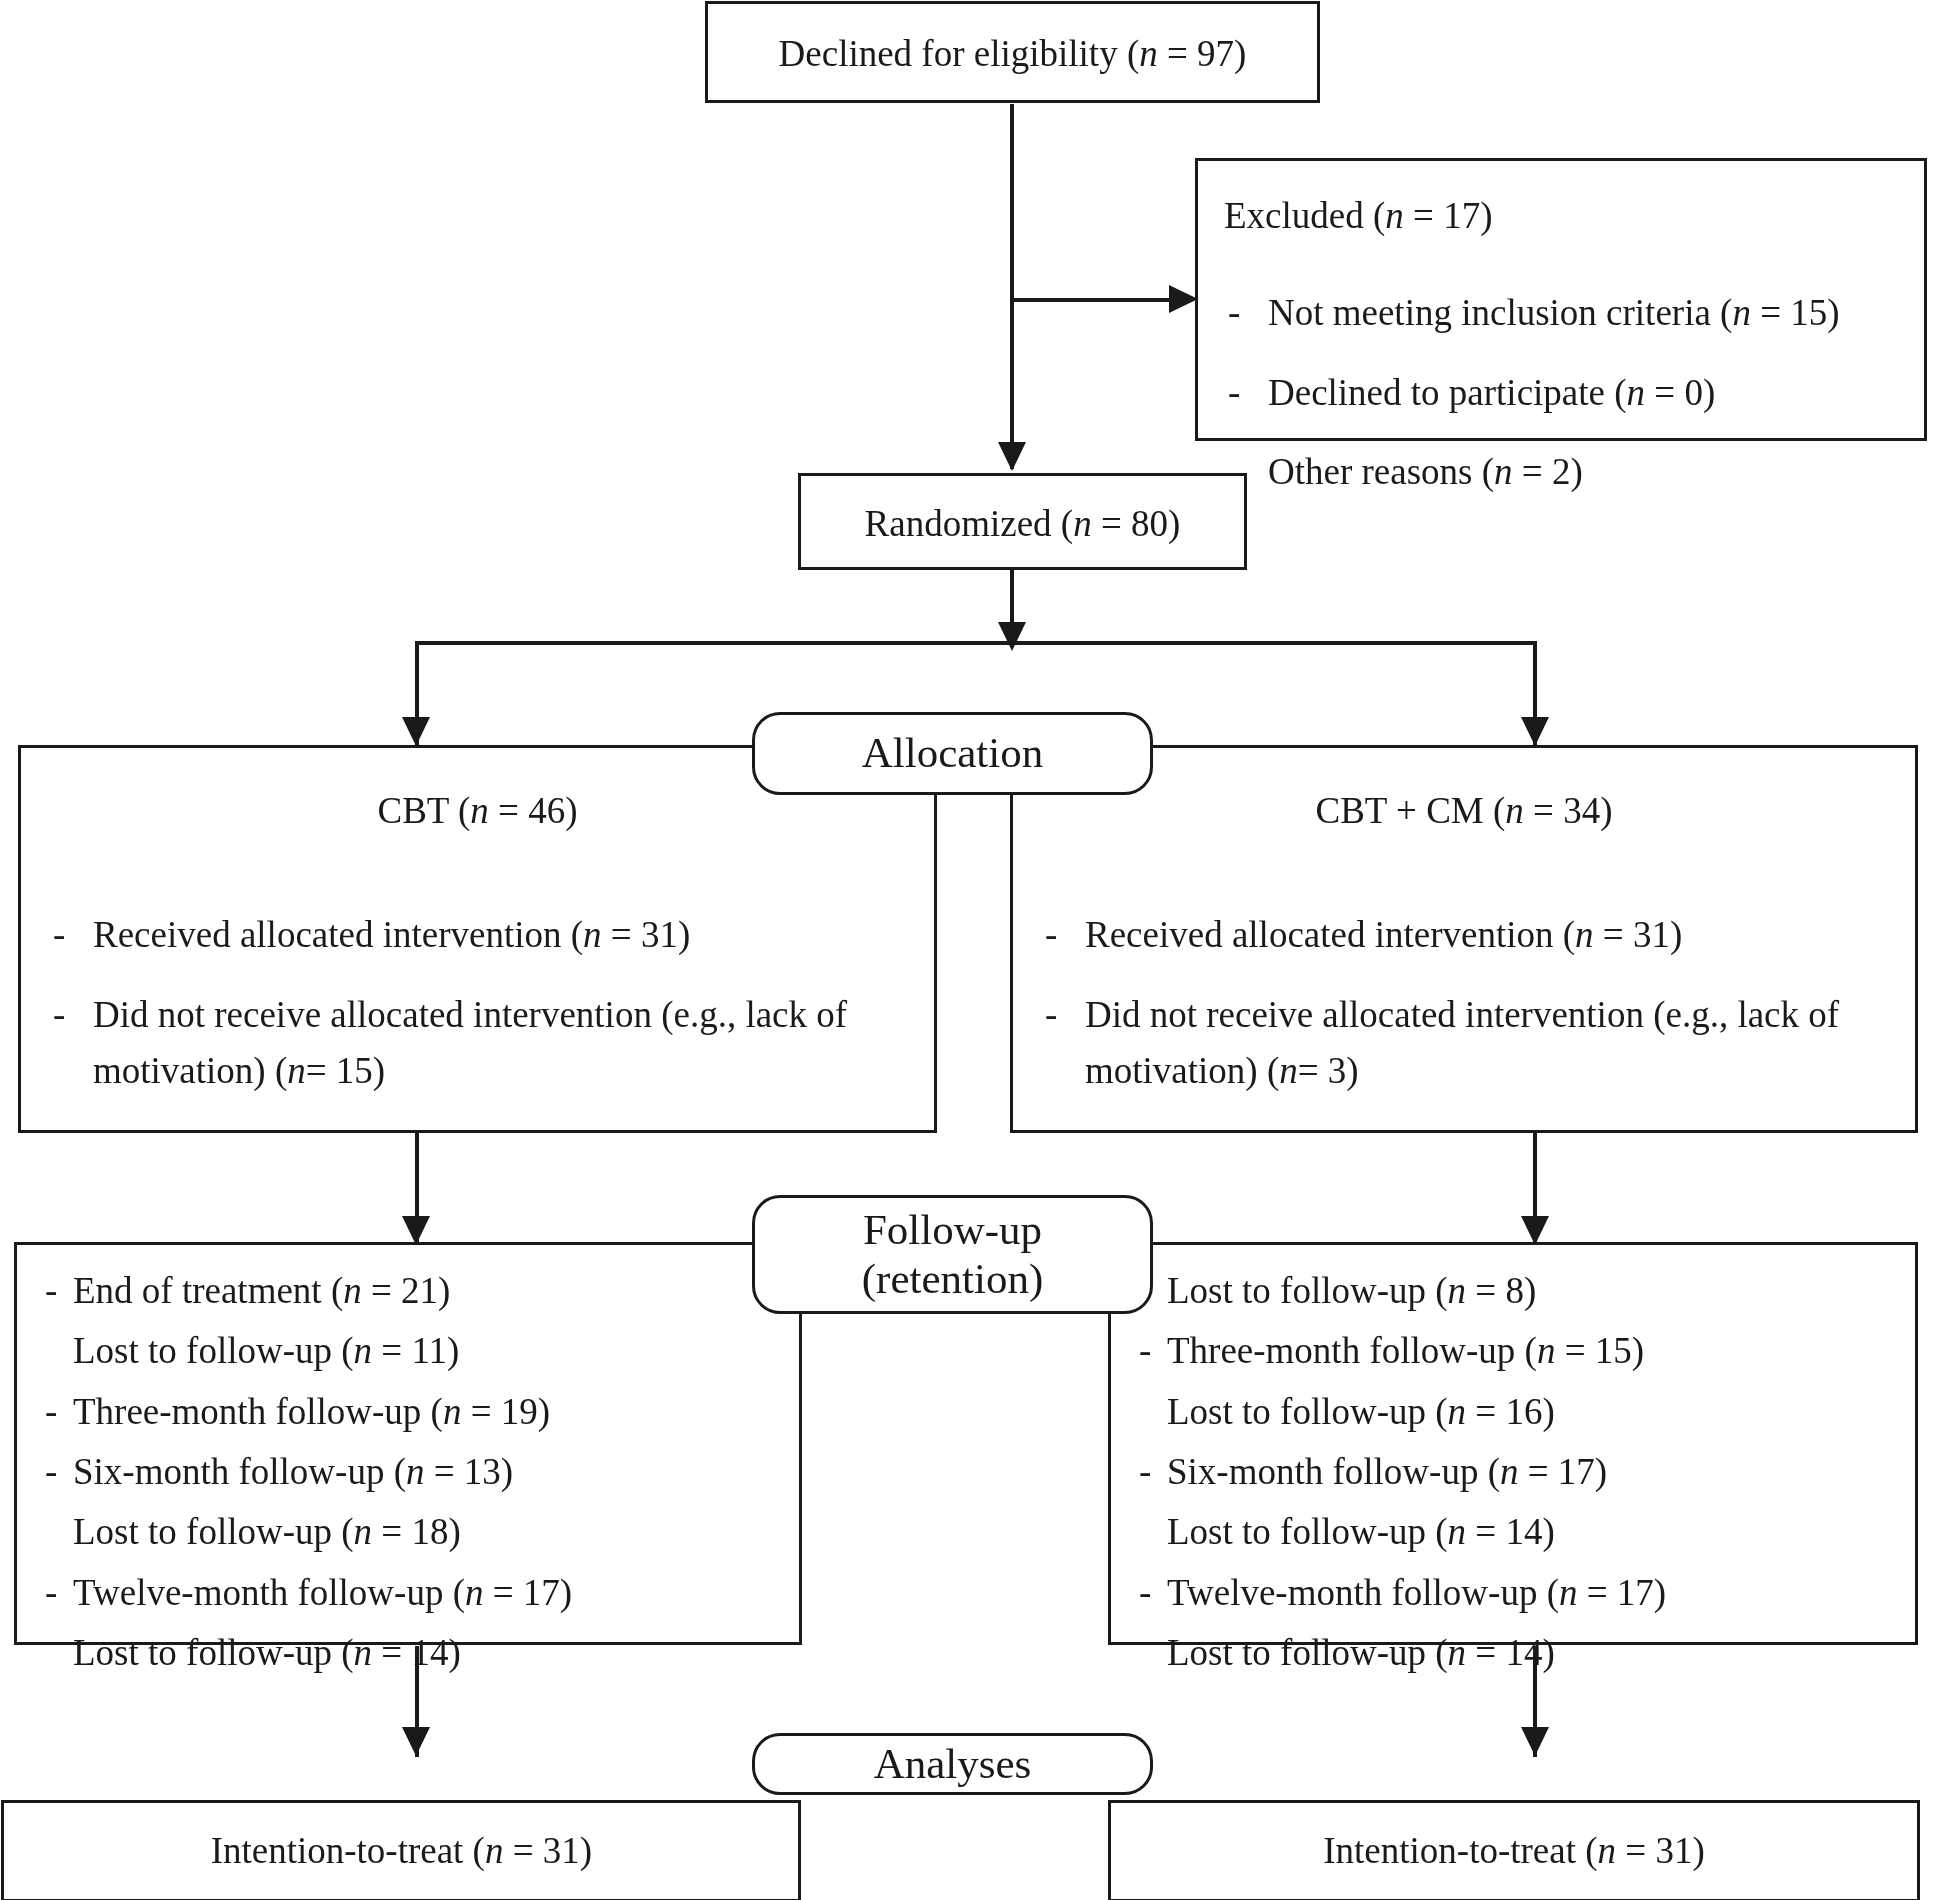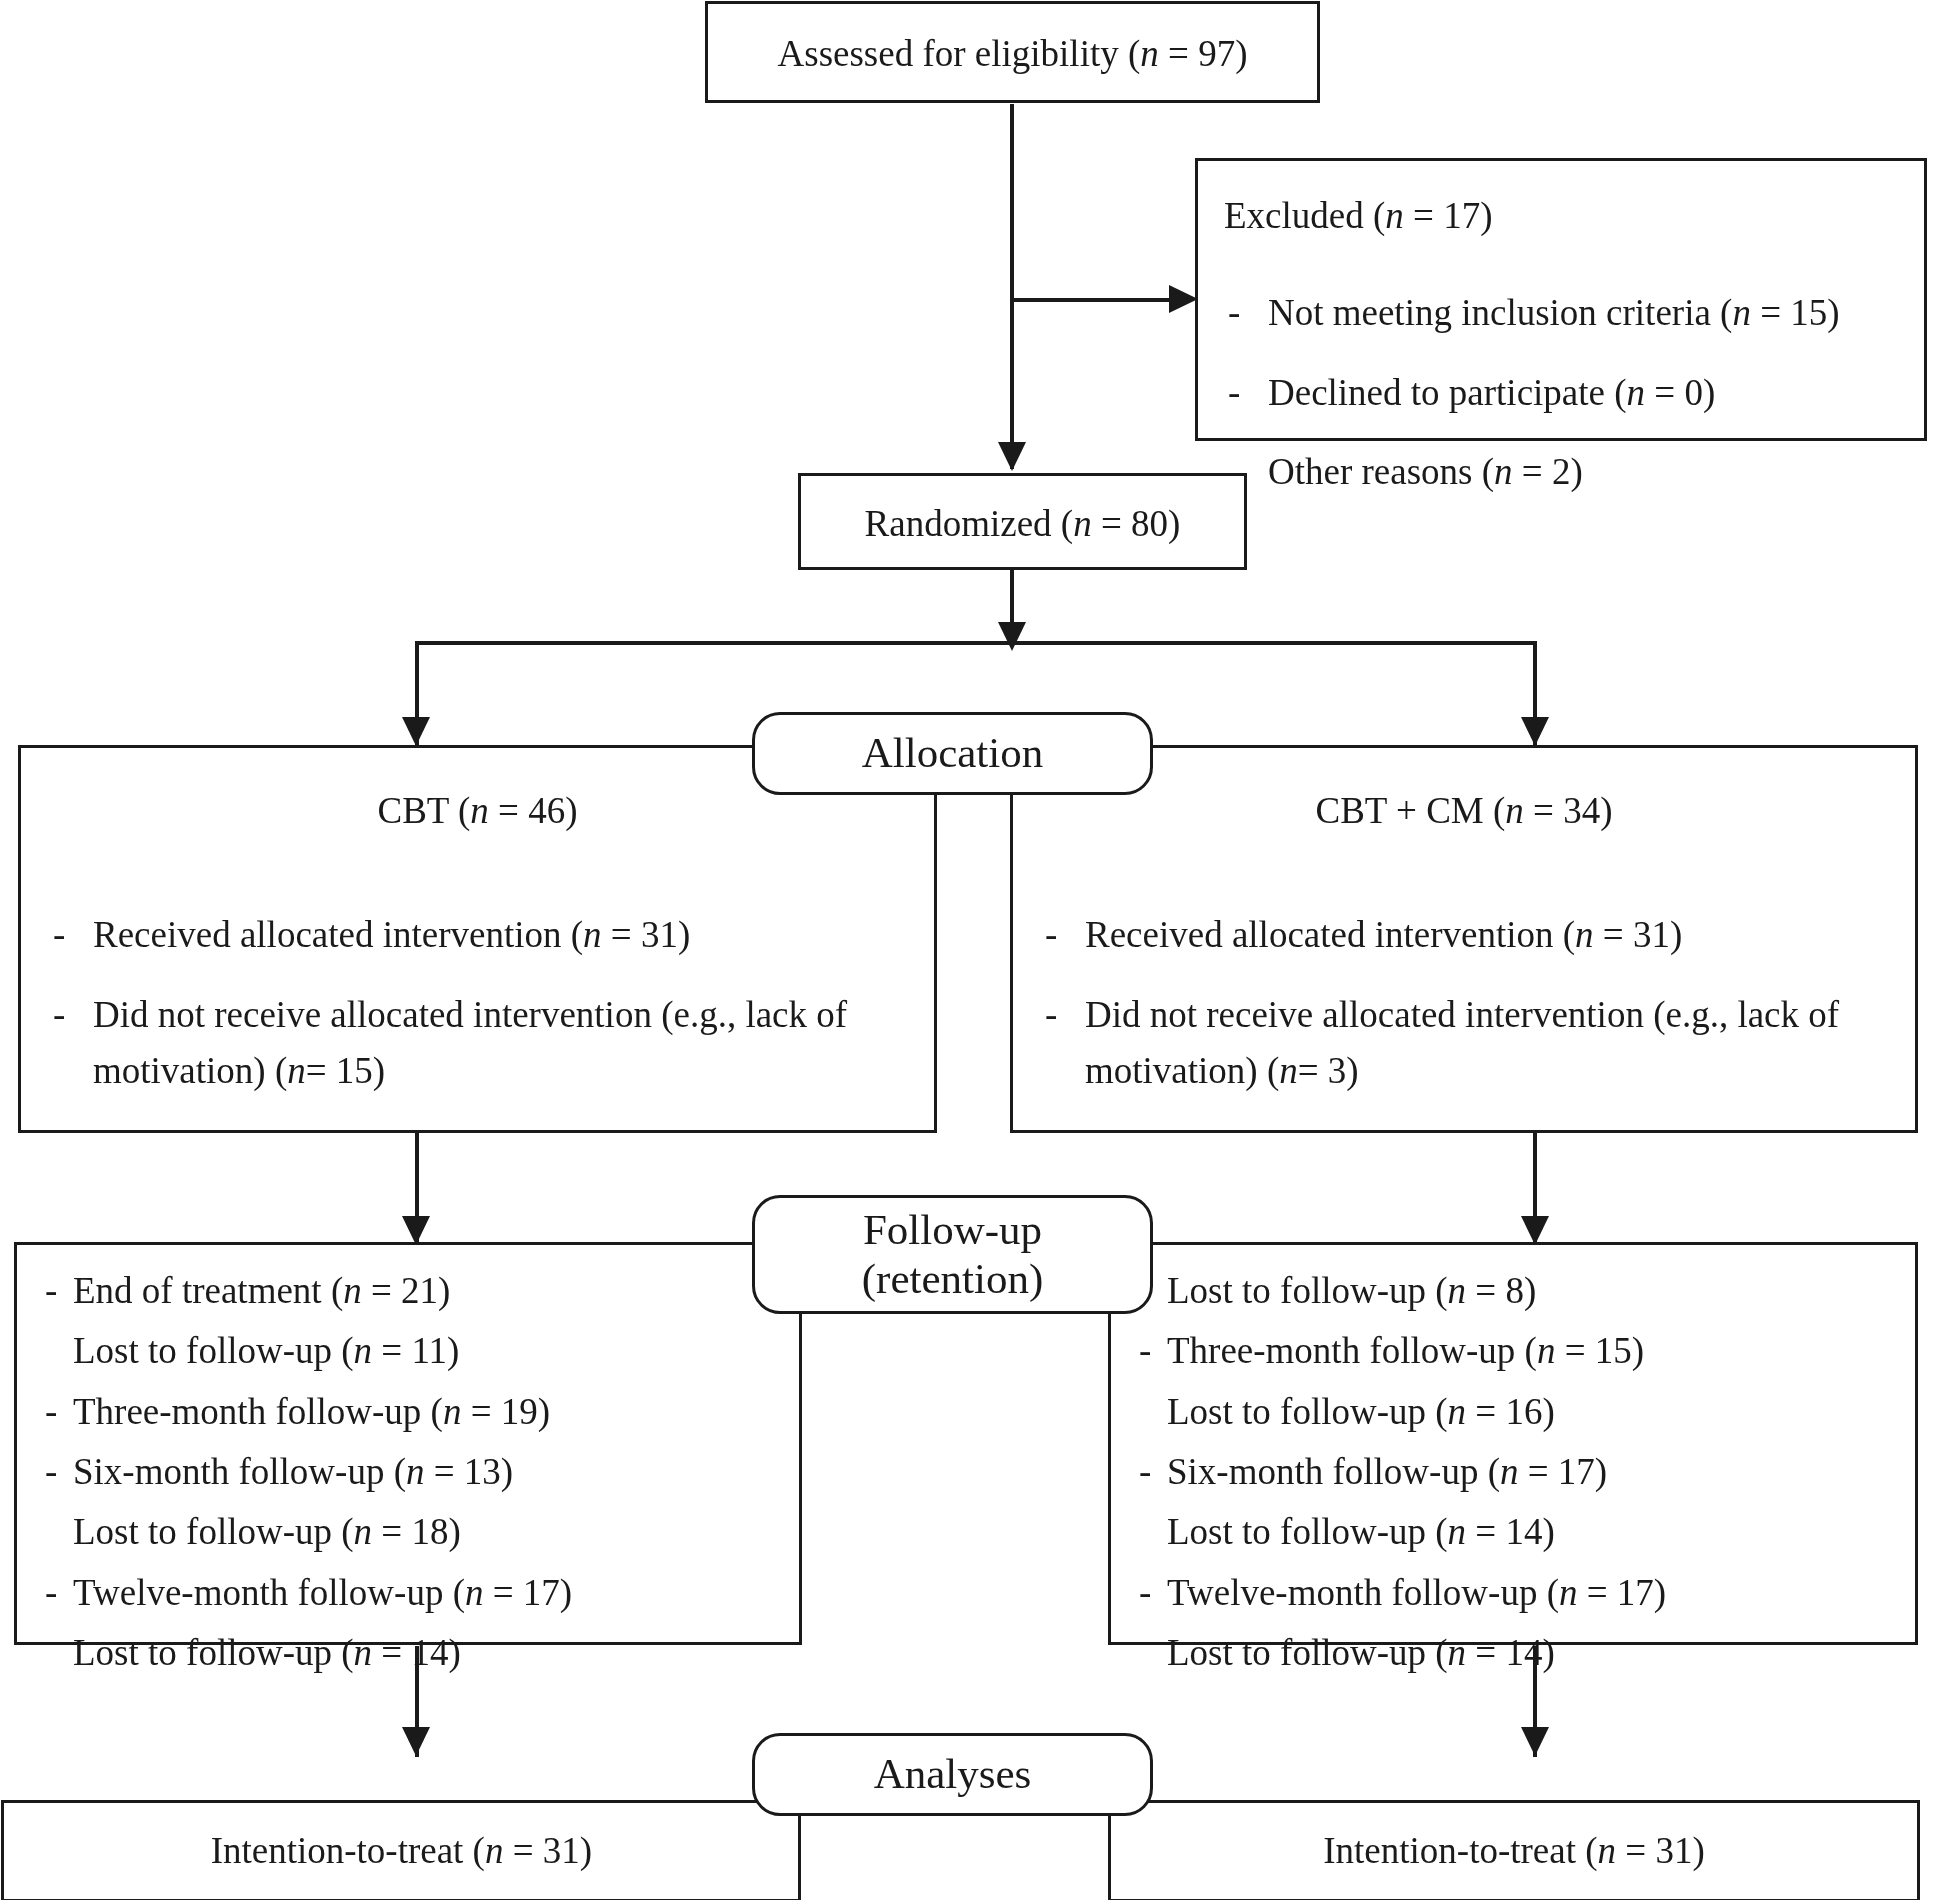"Assessed for eligibility (" span { text: Assessed -> Declined }
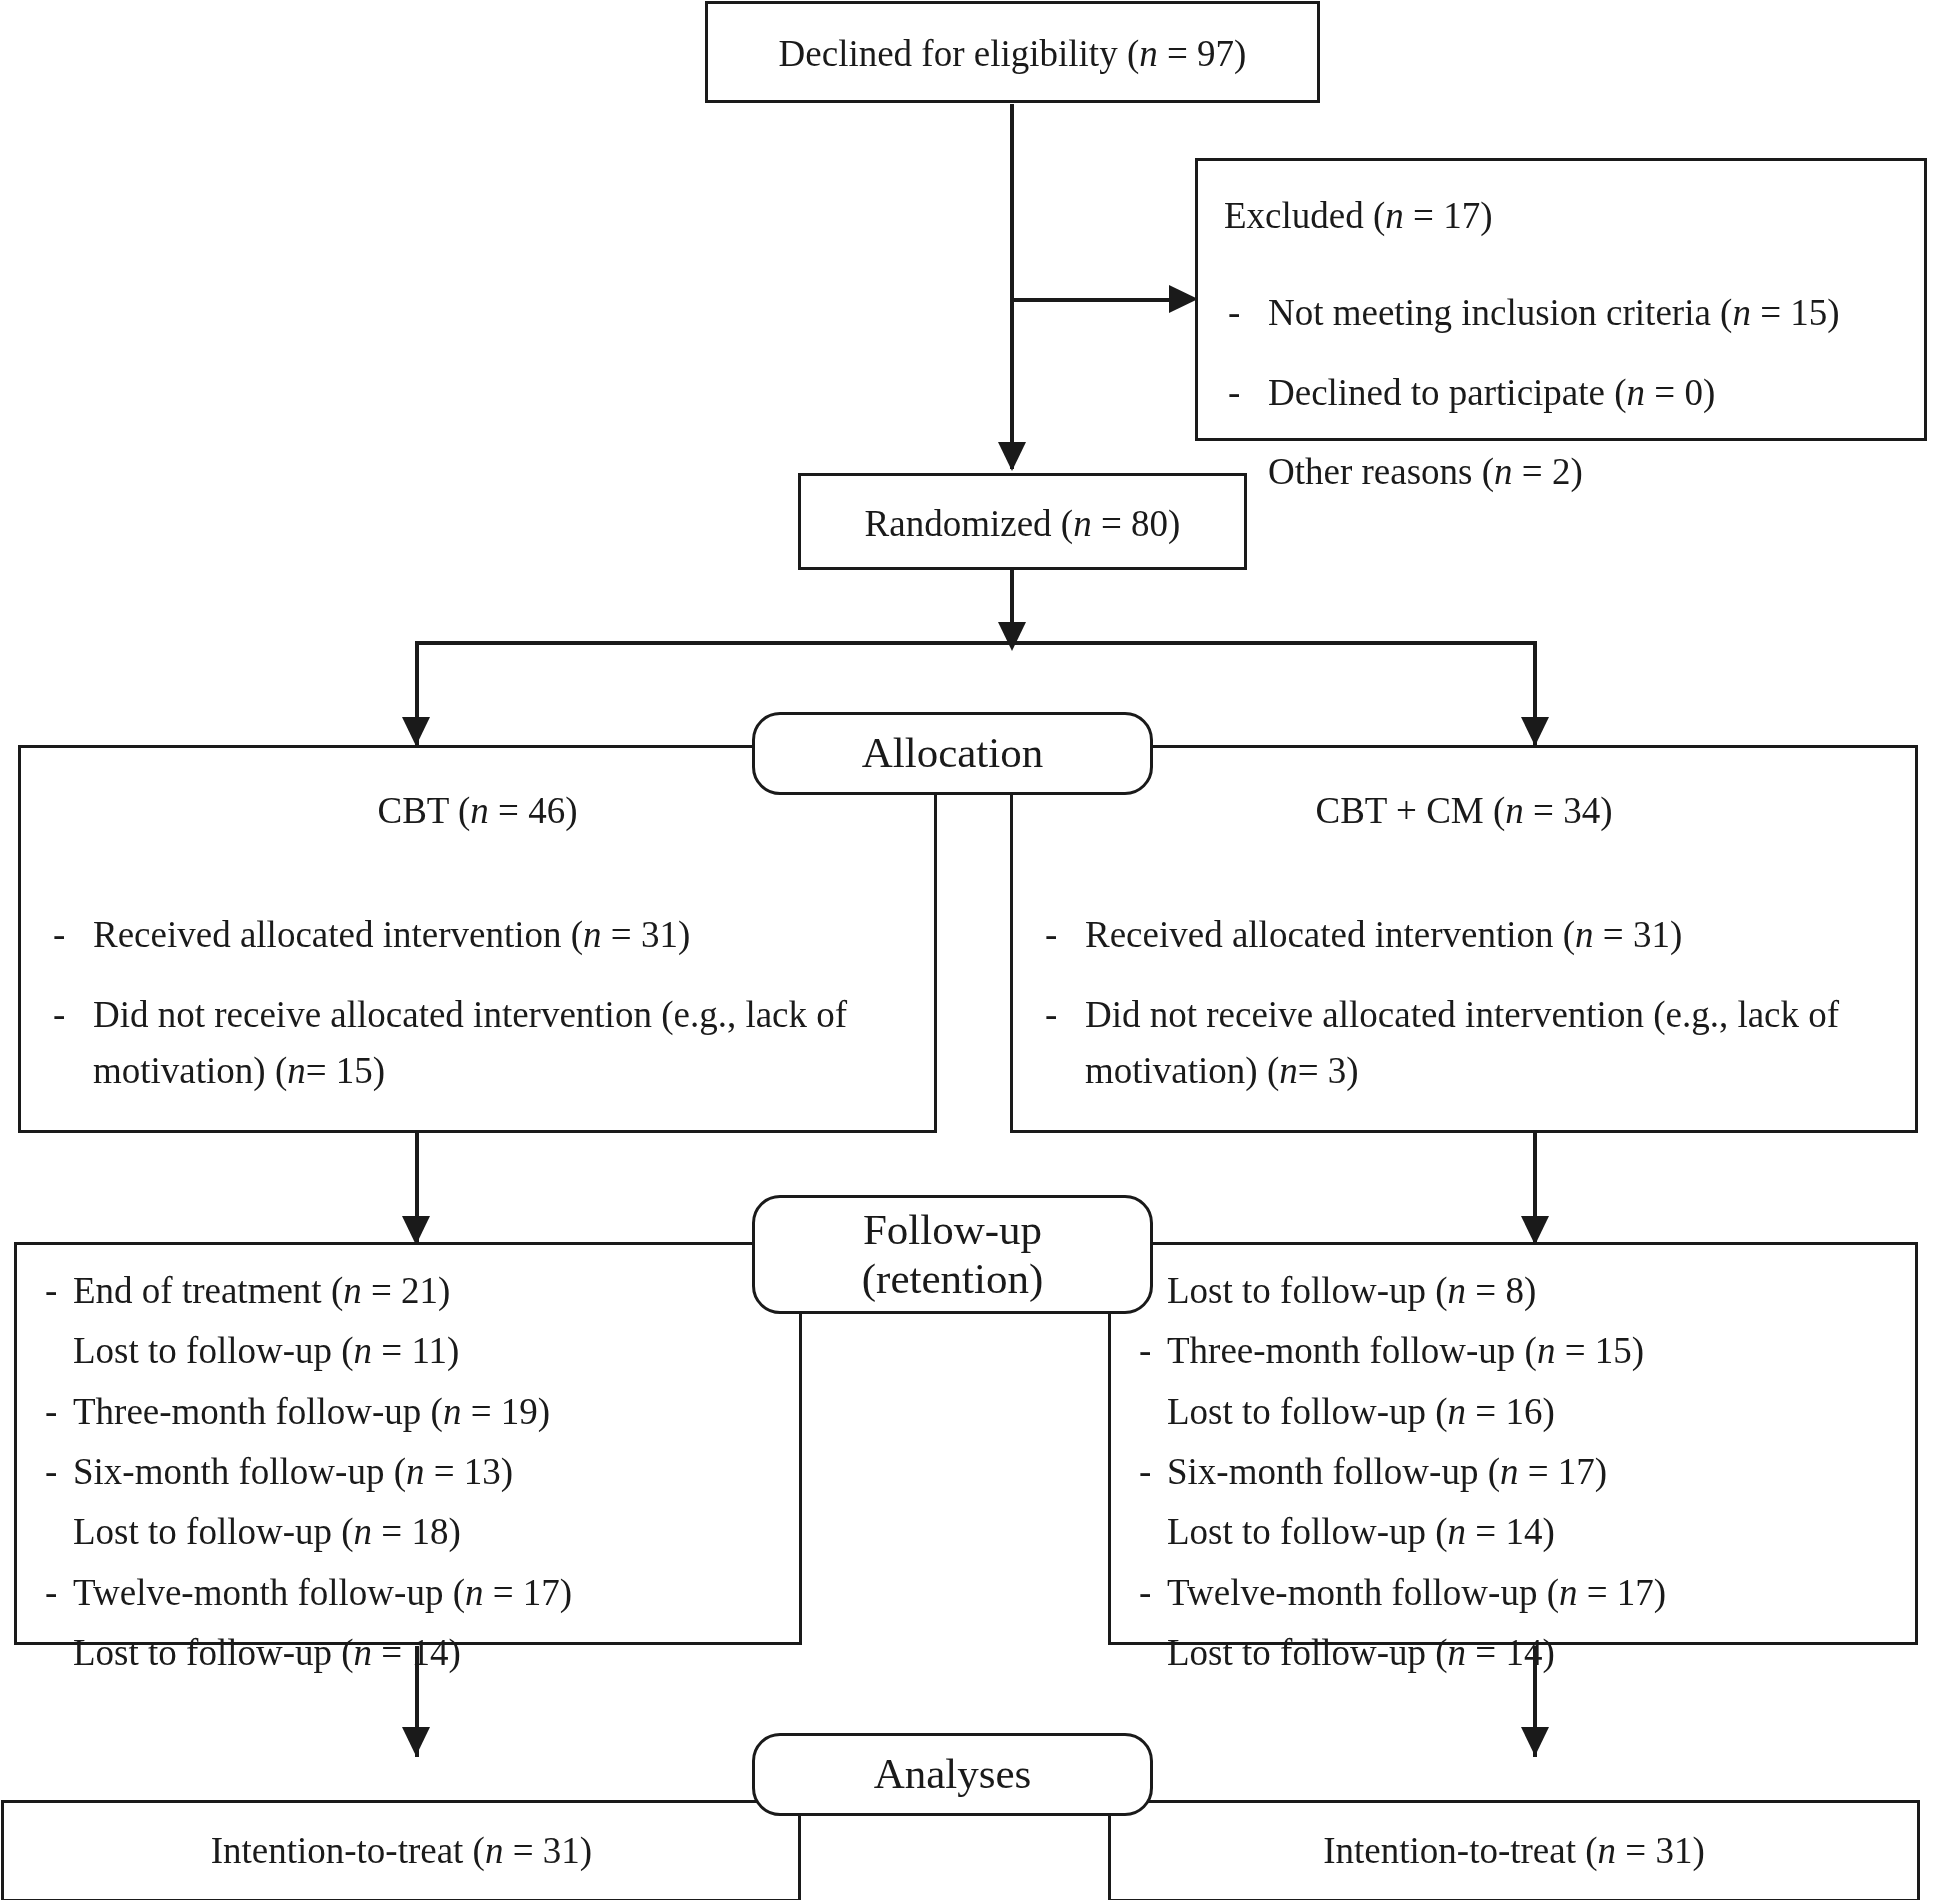"Analyses" div.stage { height: 83px -> 62px }
